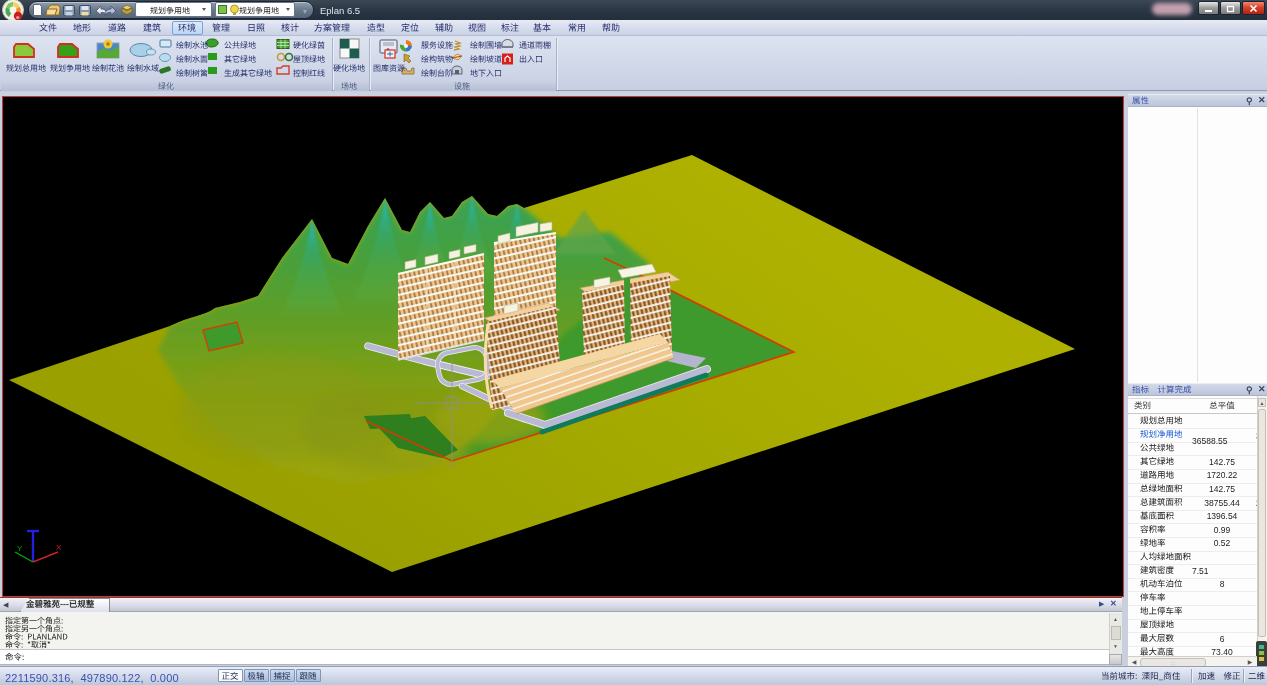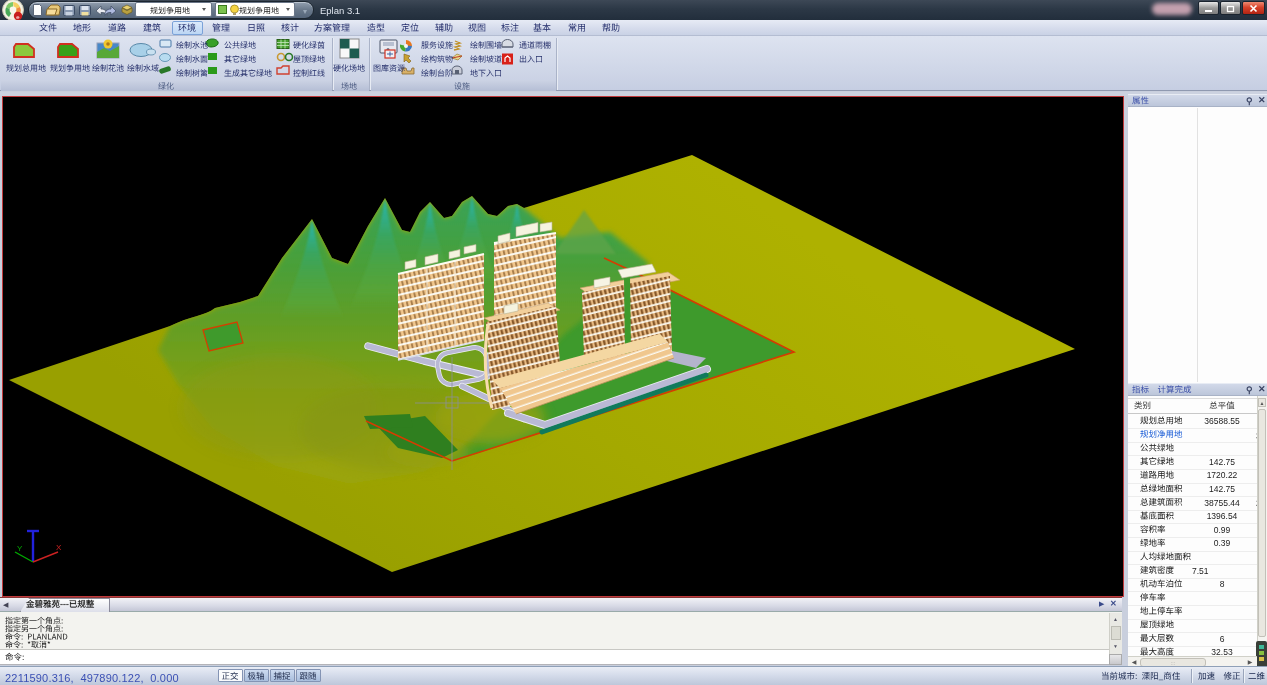"Eplan 3.1" div.abs { text: 3.1 -> 6.5 }
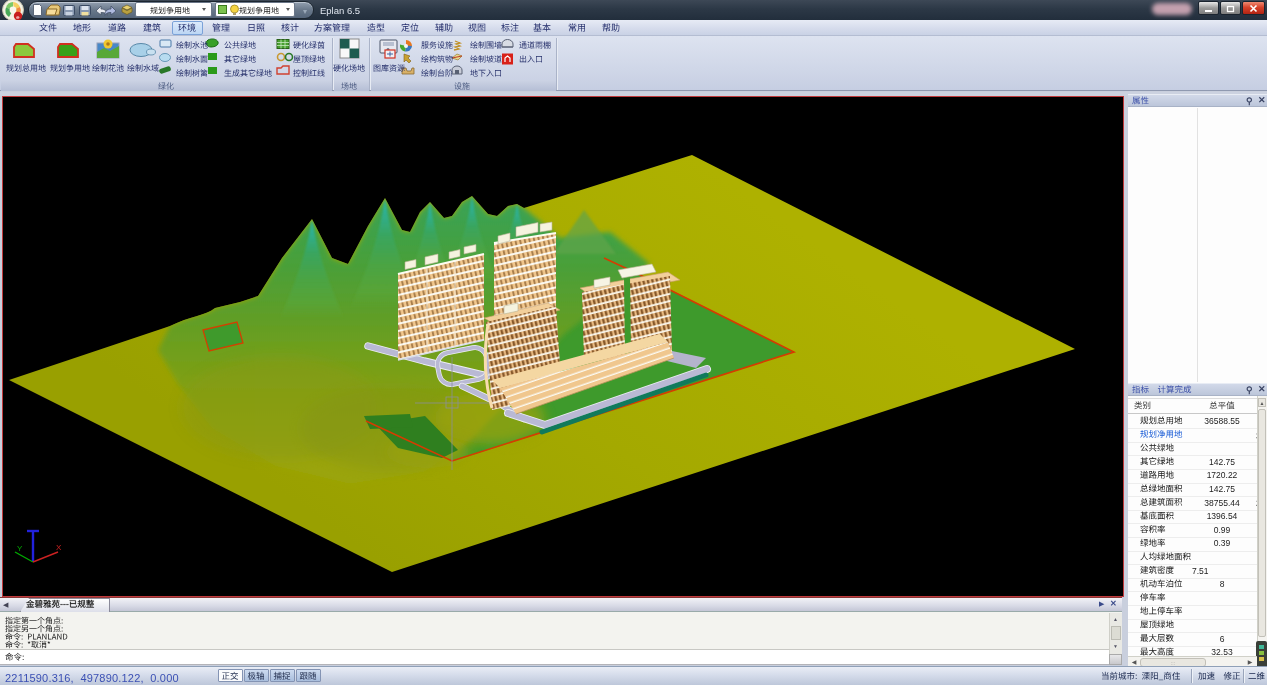"36588.55" div.abs { text-align: center -> left; top: 416px -> 436px }
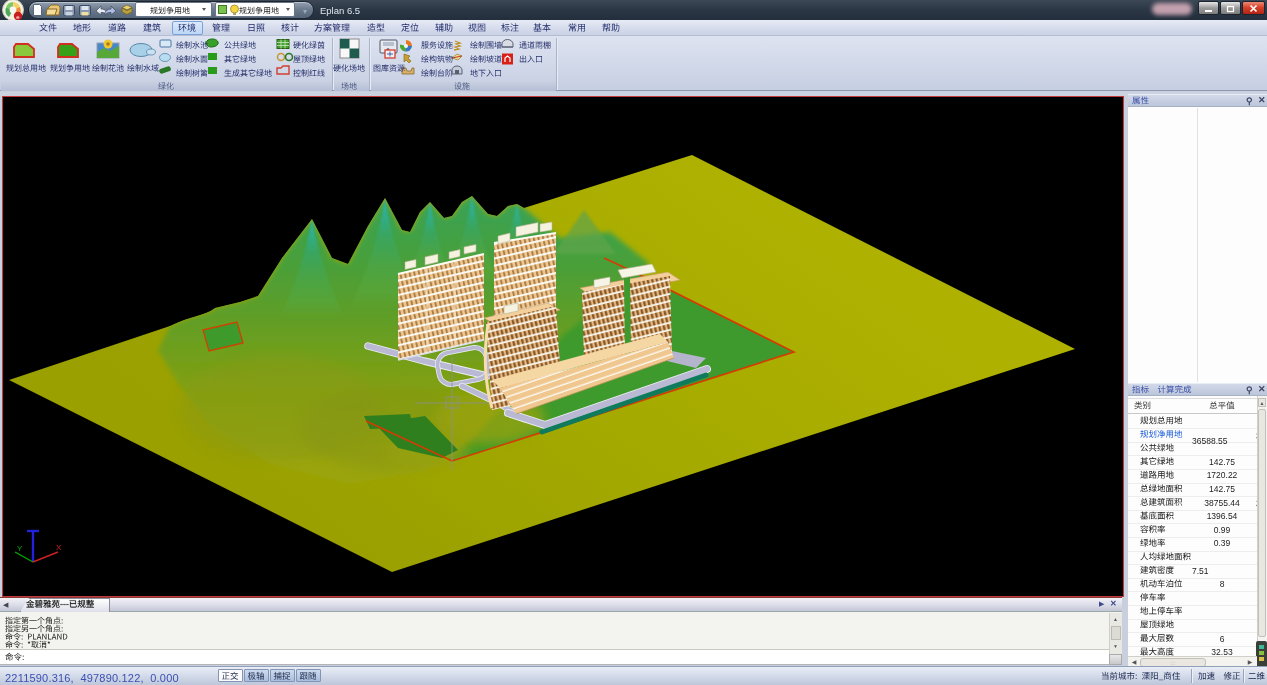"0.39" div.abs { text: 0.39 -> 0.52 }
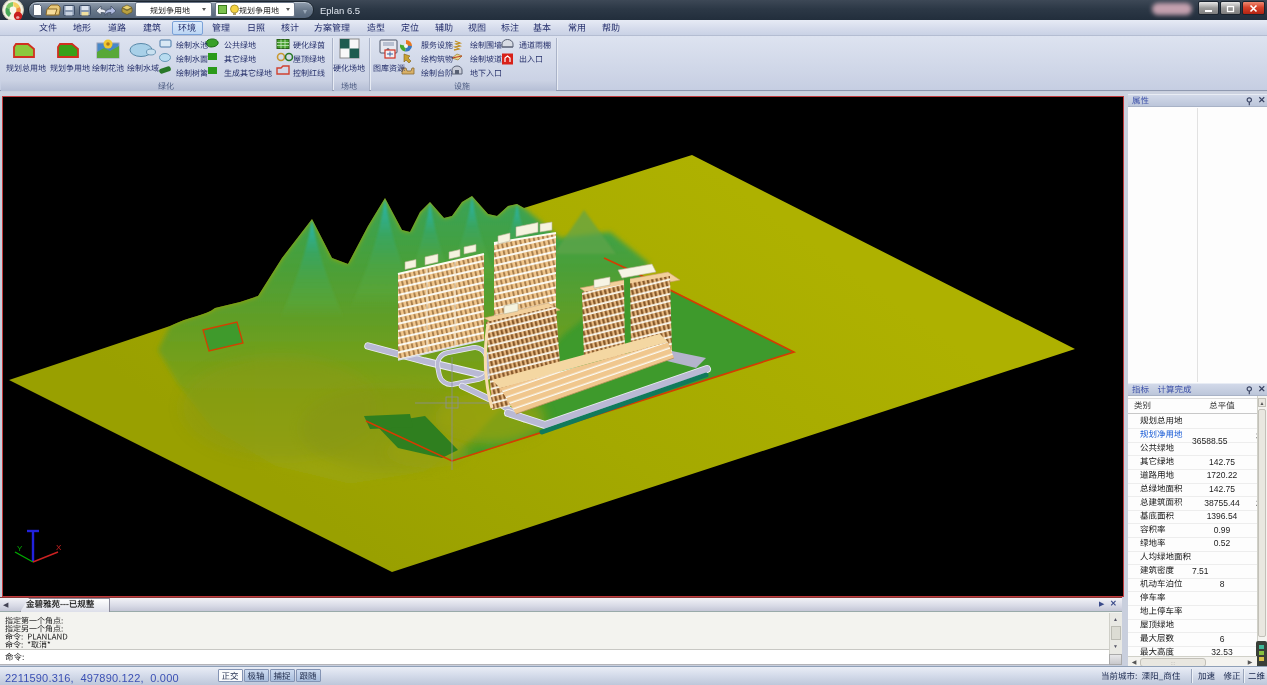"32.53" div.abs { text: 32.53 -> 73.40 }
